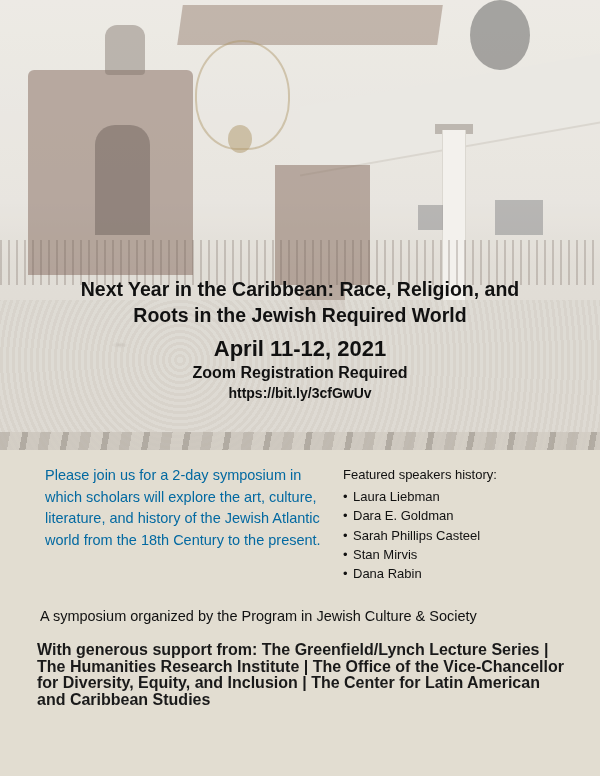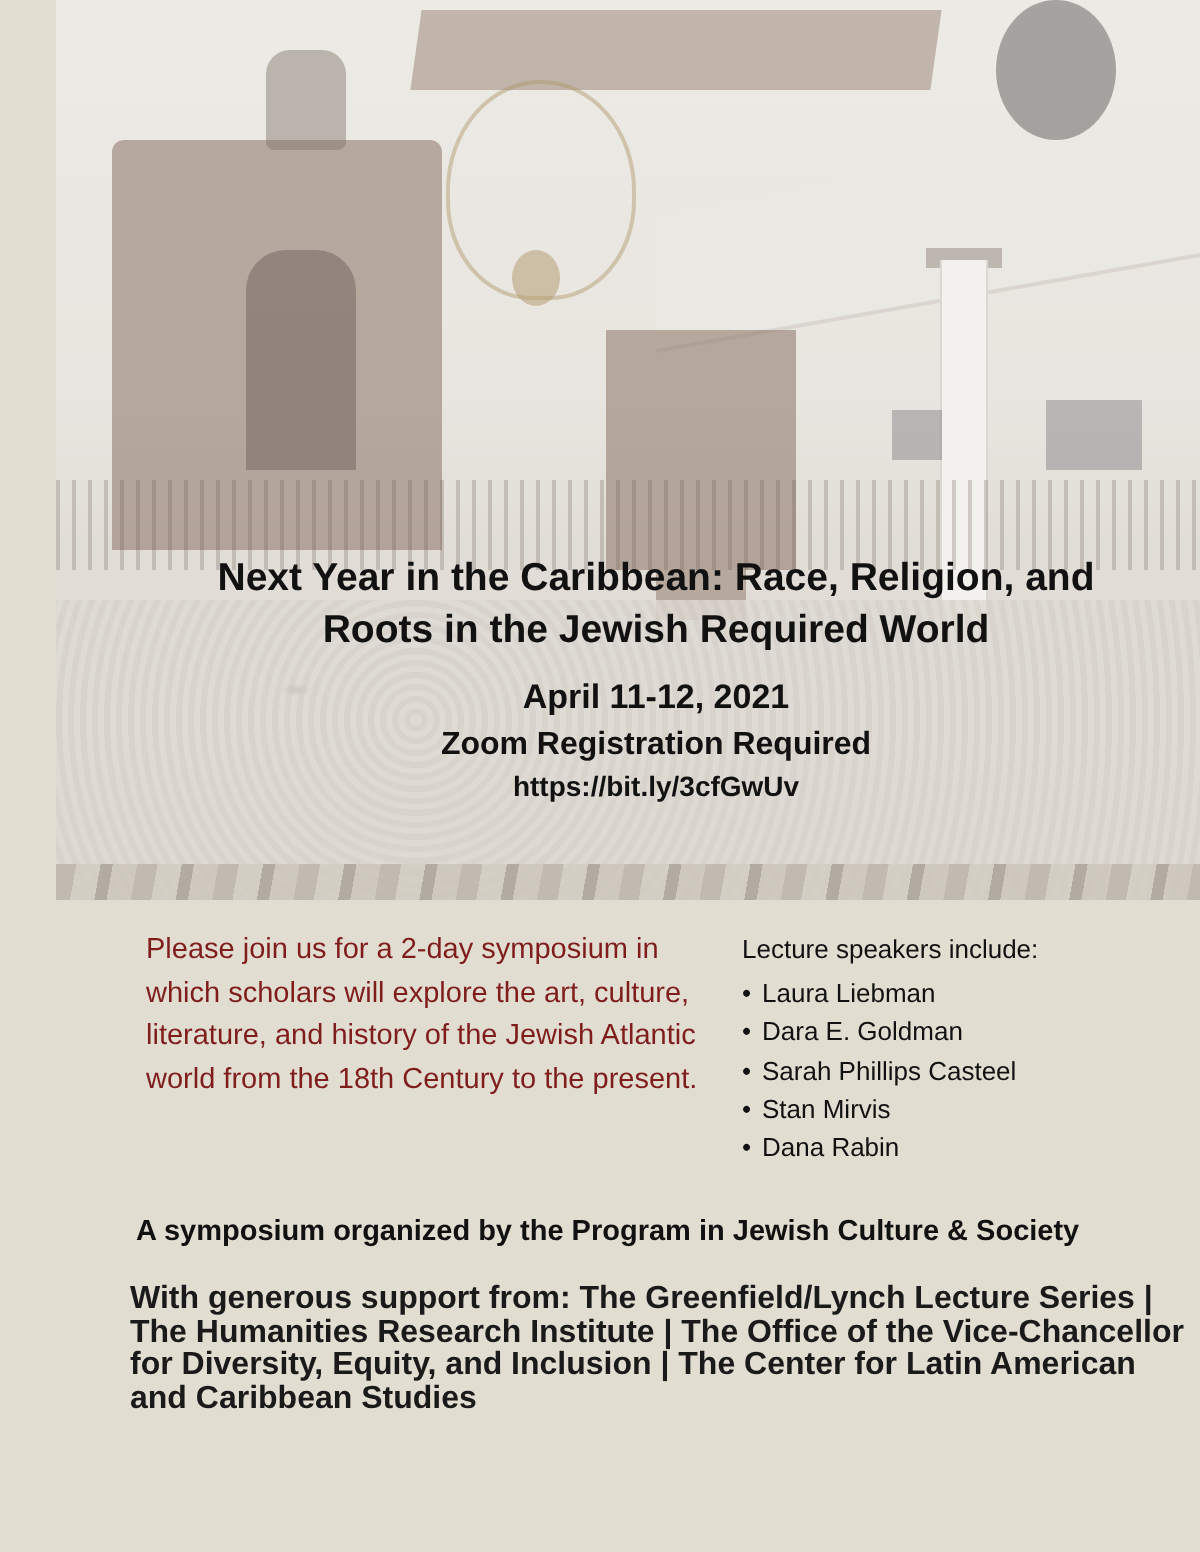"Next Year in the Caribbean:" .flyer { margin-left: 28px -> none }
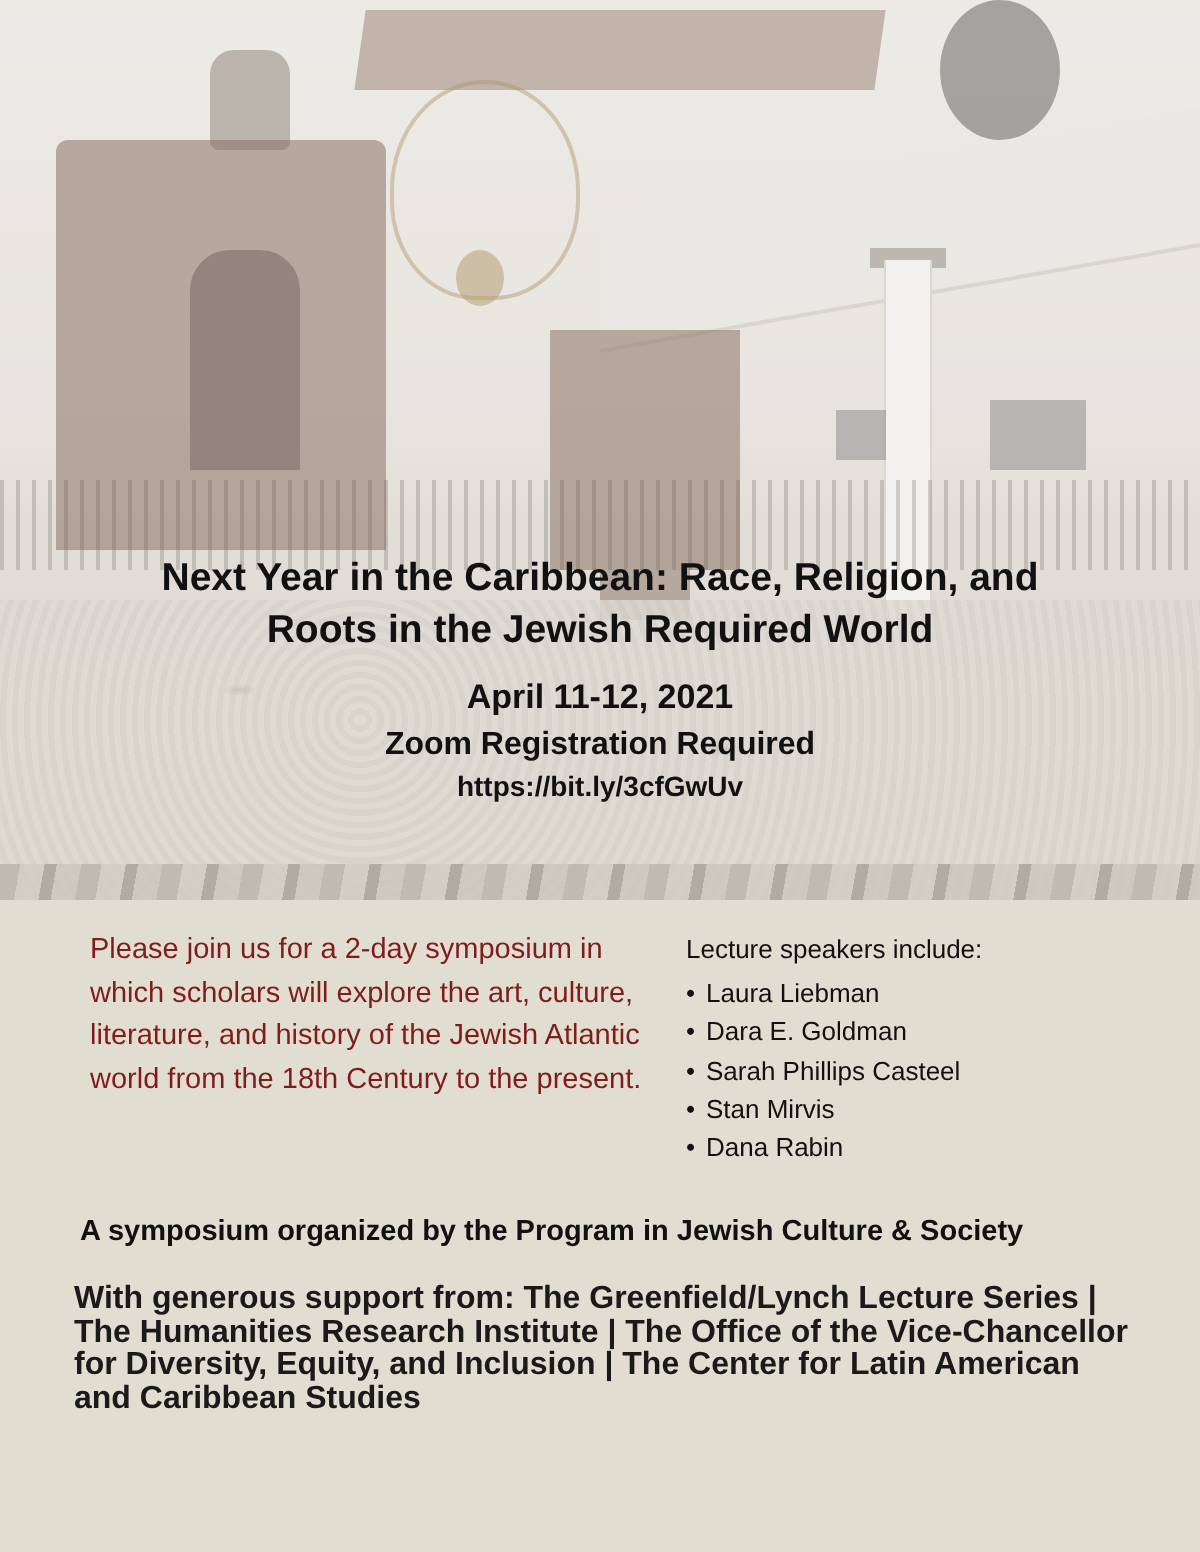"April 11-12, 2021" .date { font-size: 17px -> 22px }
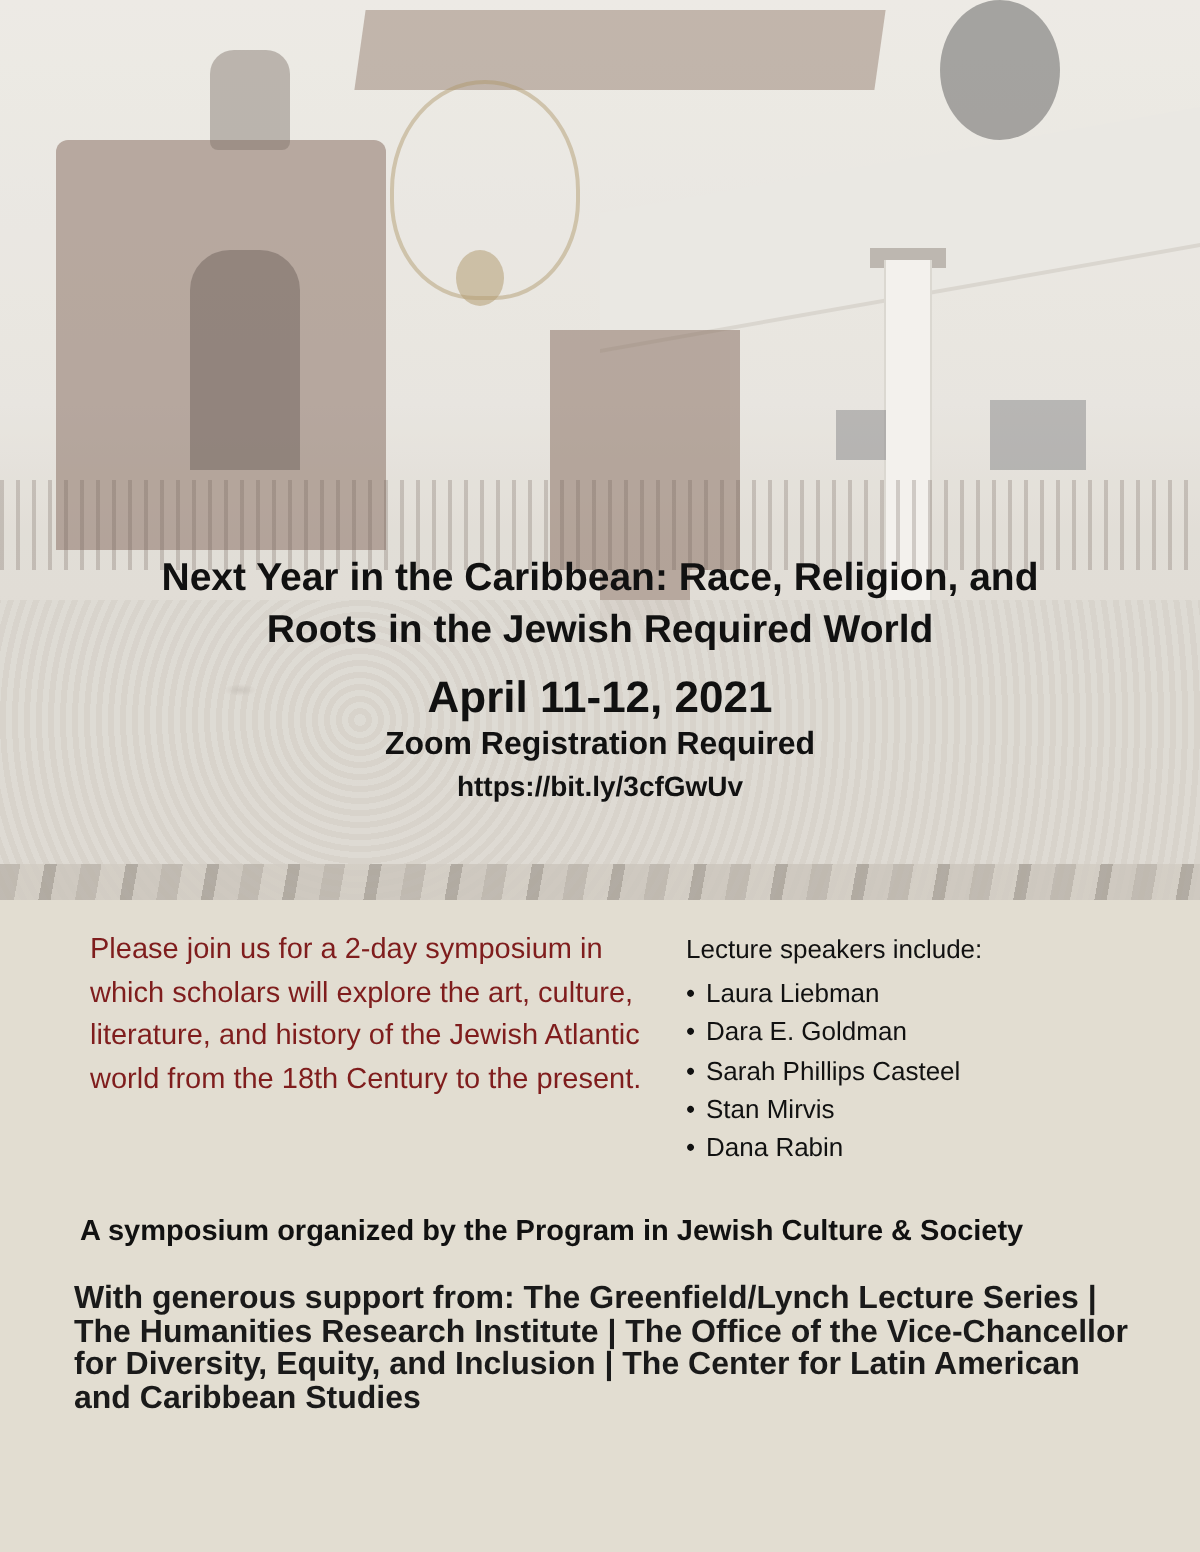"Please join us for a" .intro { color: #7f1d1d -> #0369a1 }
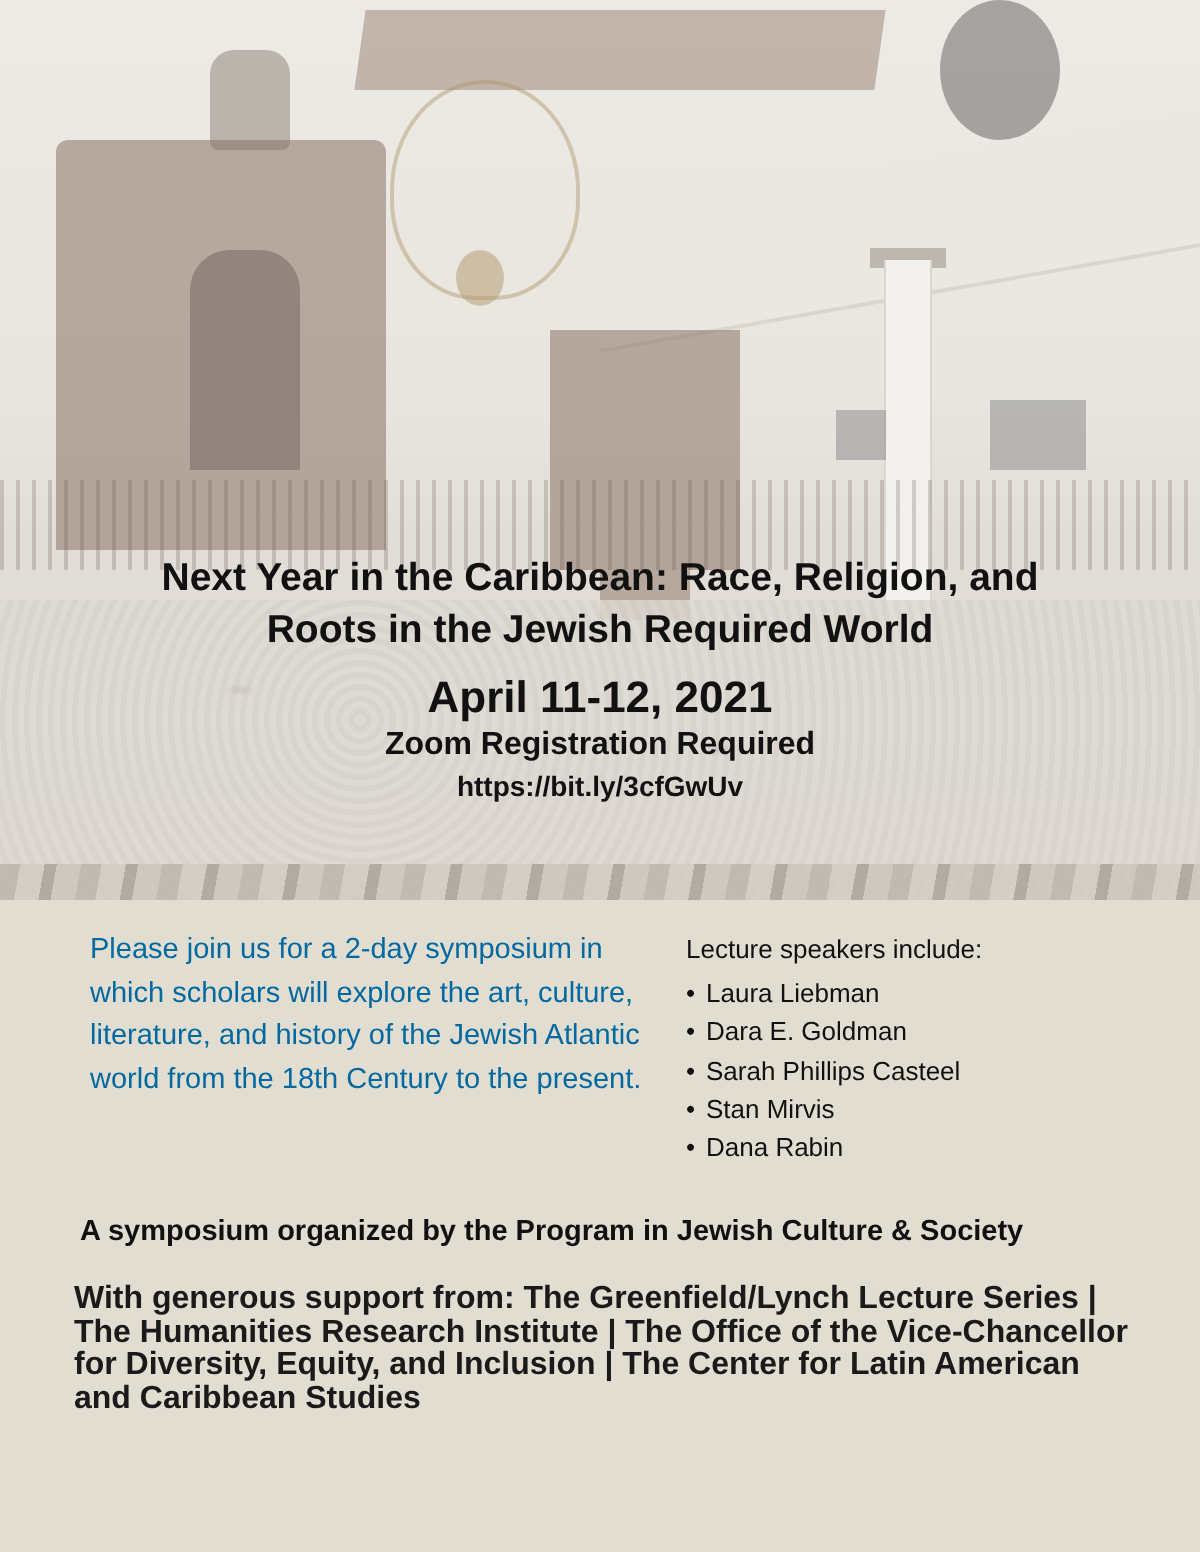"Lecture speakers include:" div.speakers-head { text: Lecture speakers include -> Featured speakers history }
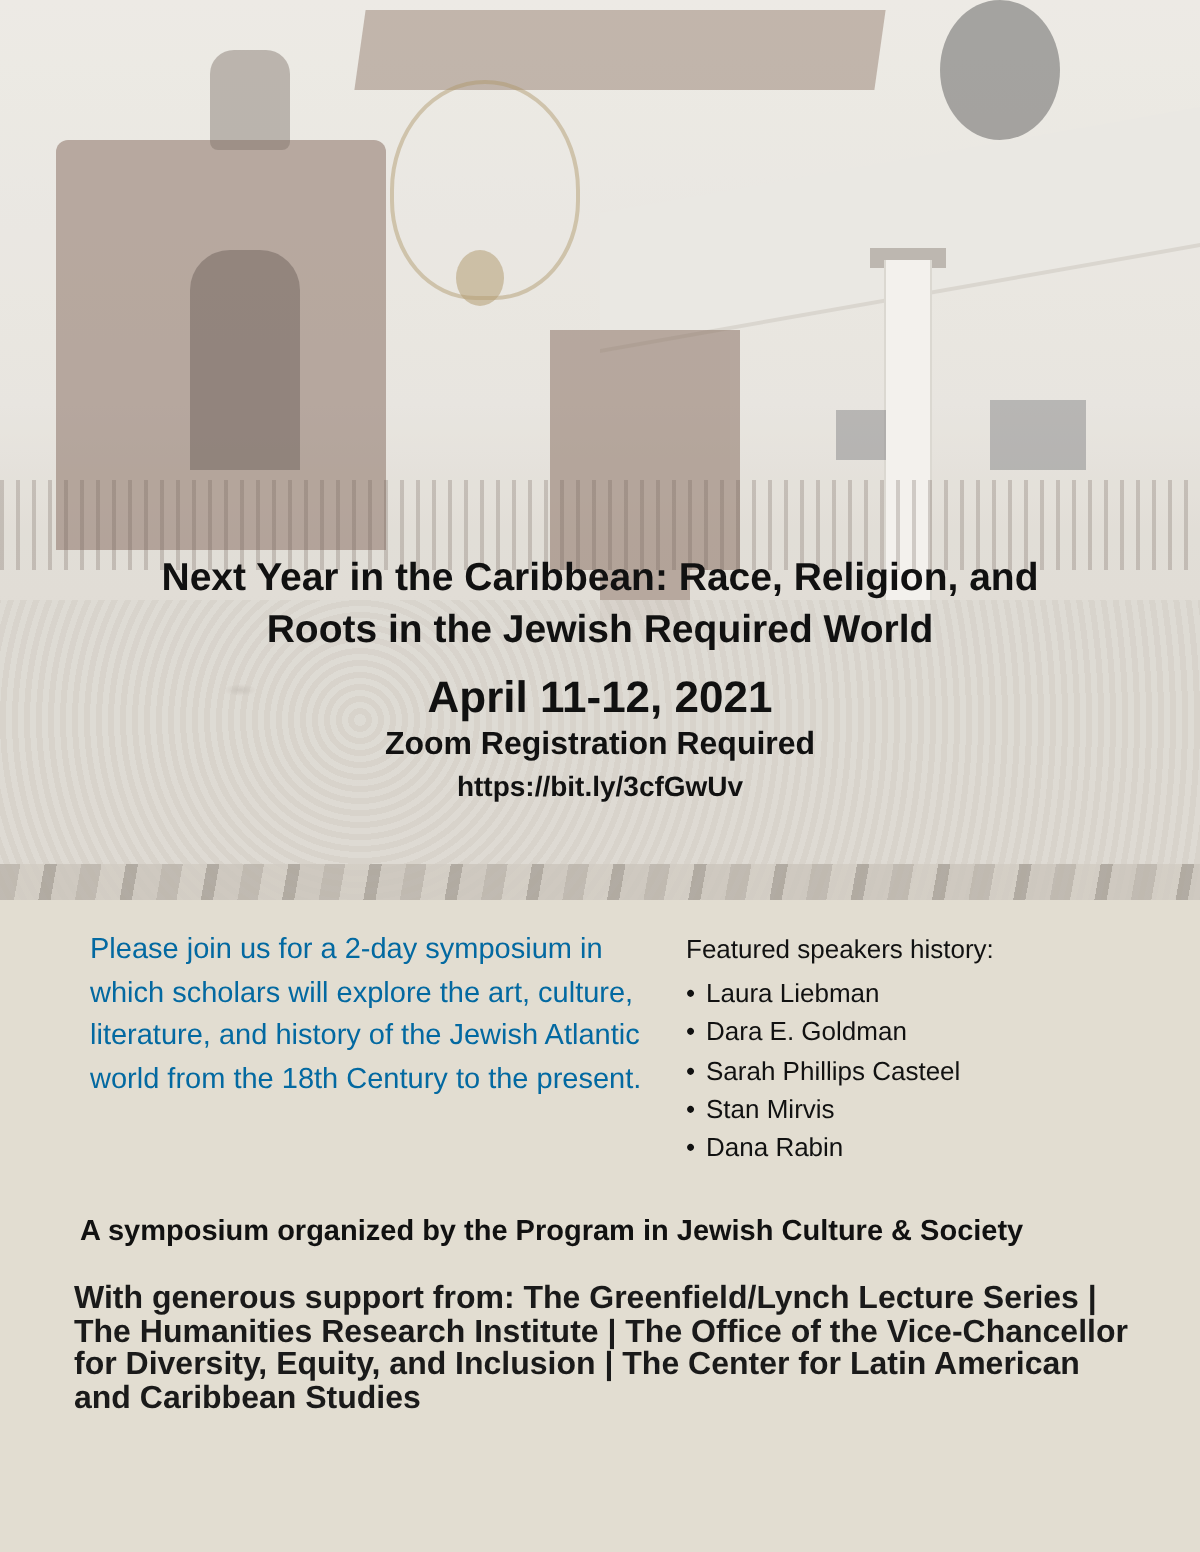"A symposium organized by the" .organized { font-weight: bold -> normal }
